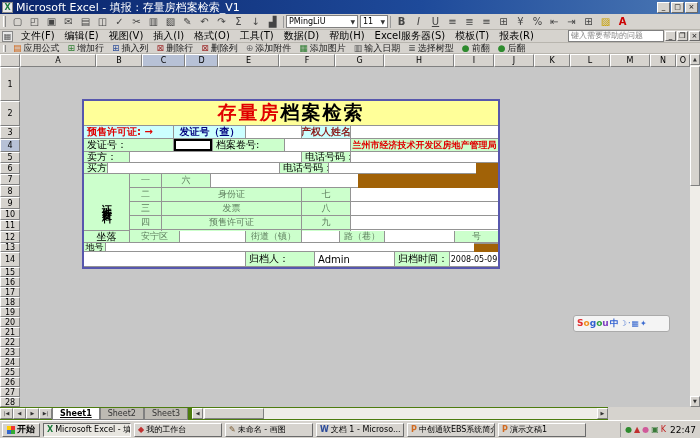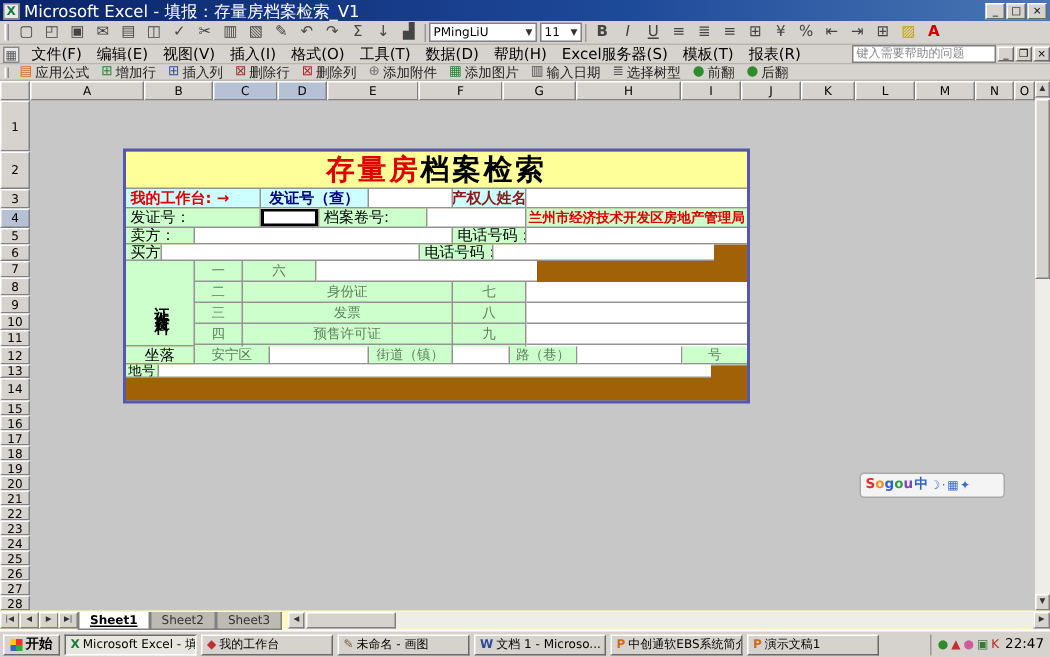"我的工作台: →" div.fc { text: 我的工作台 -> 预售许可证 }
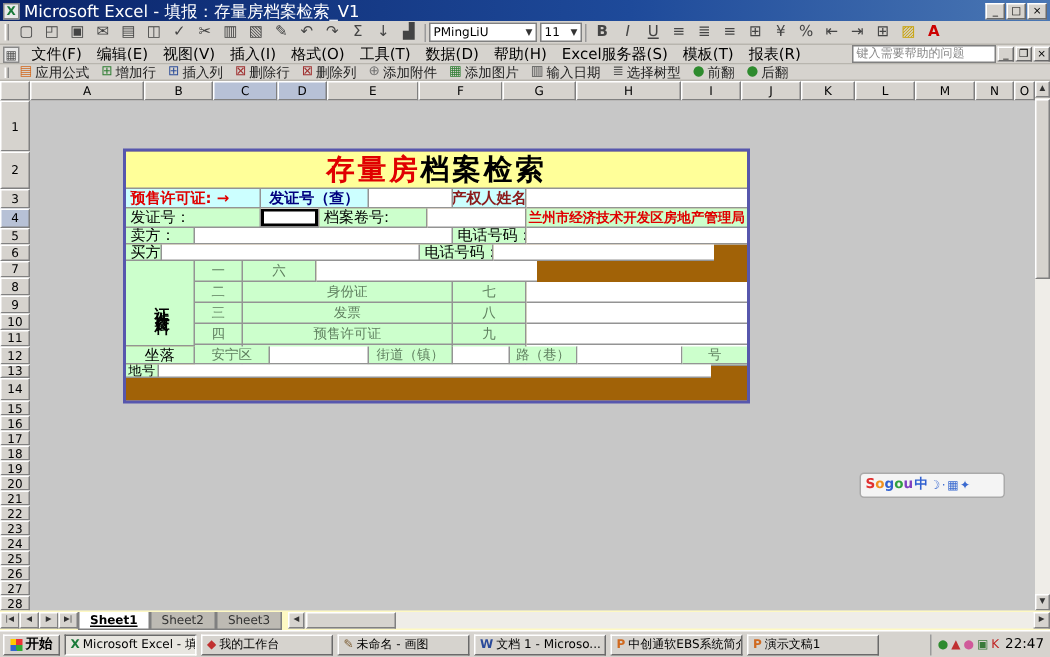"归档人：" div.frow { html: none -> <div> <div></div> <div>归档人：</div> <div>Admin</div> <div>归档时间：</div> <div>2008-05-09</div> </div> }
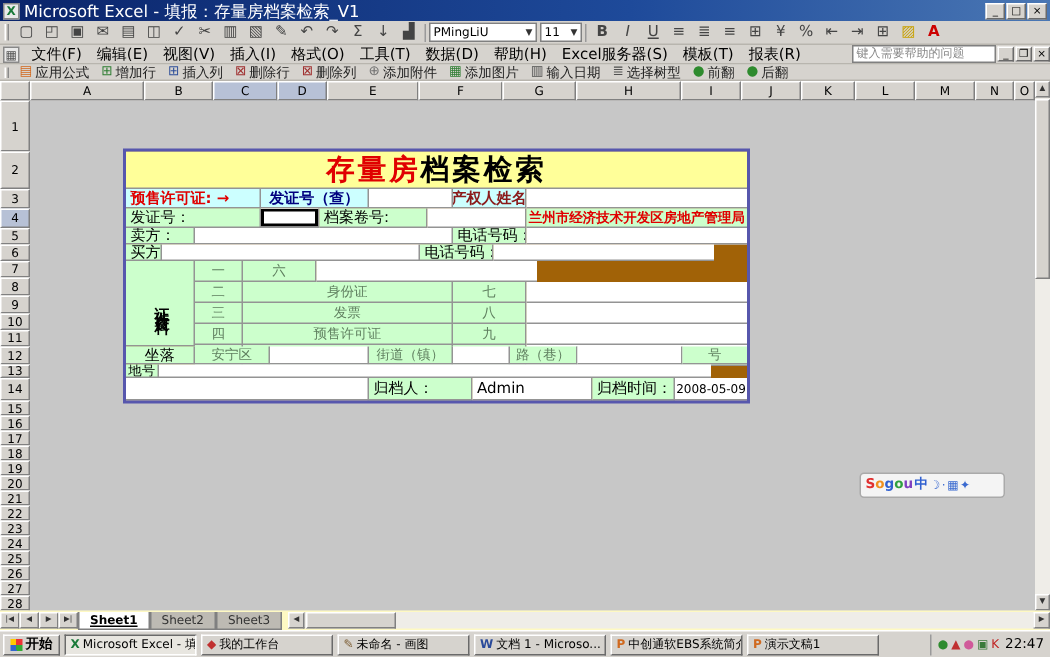"Sheet1" .tabrow { background: #fef9c3 -> #4d7c0f; width: 700px -> 608px }
